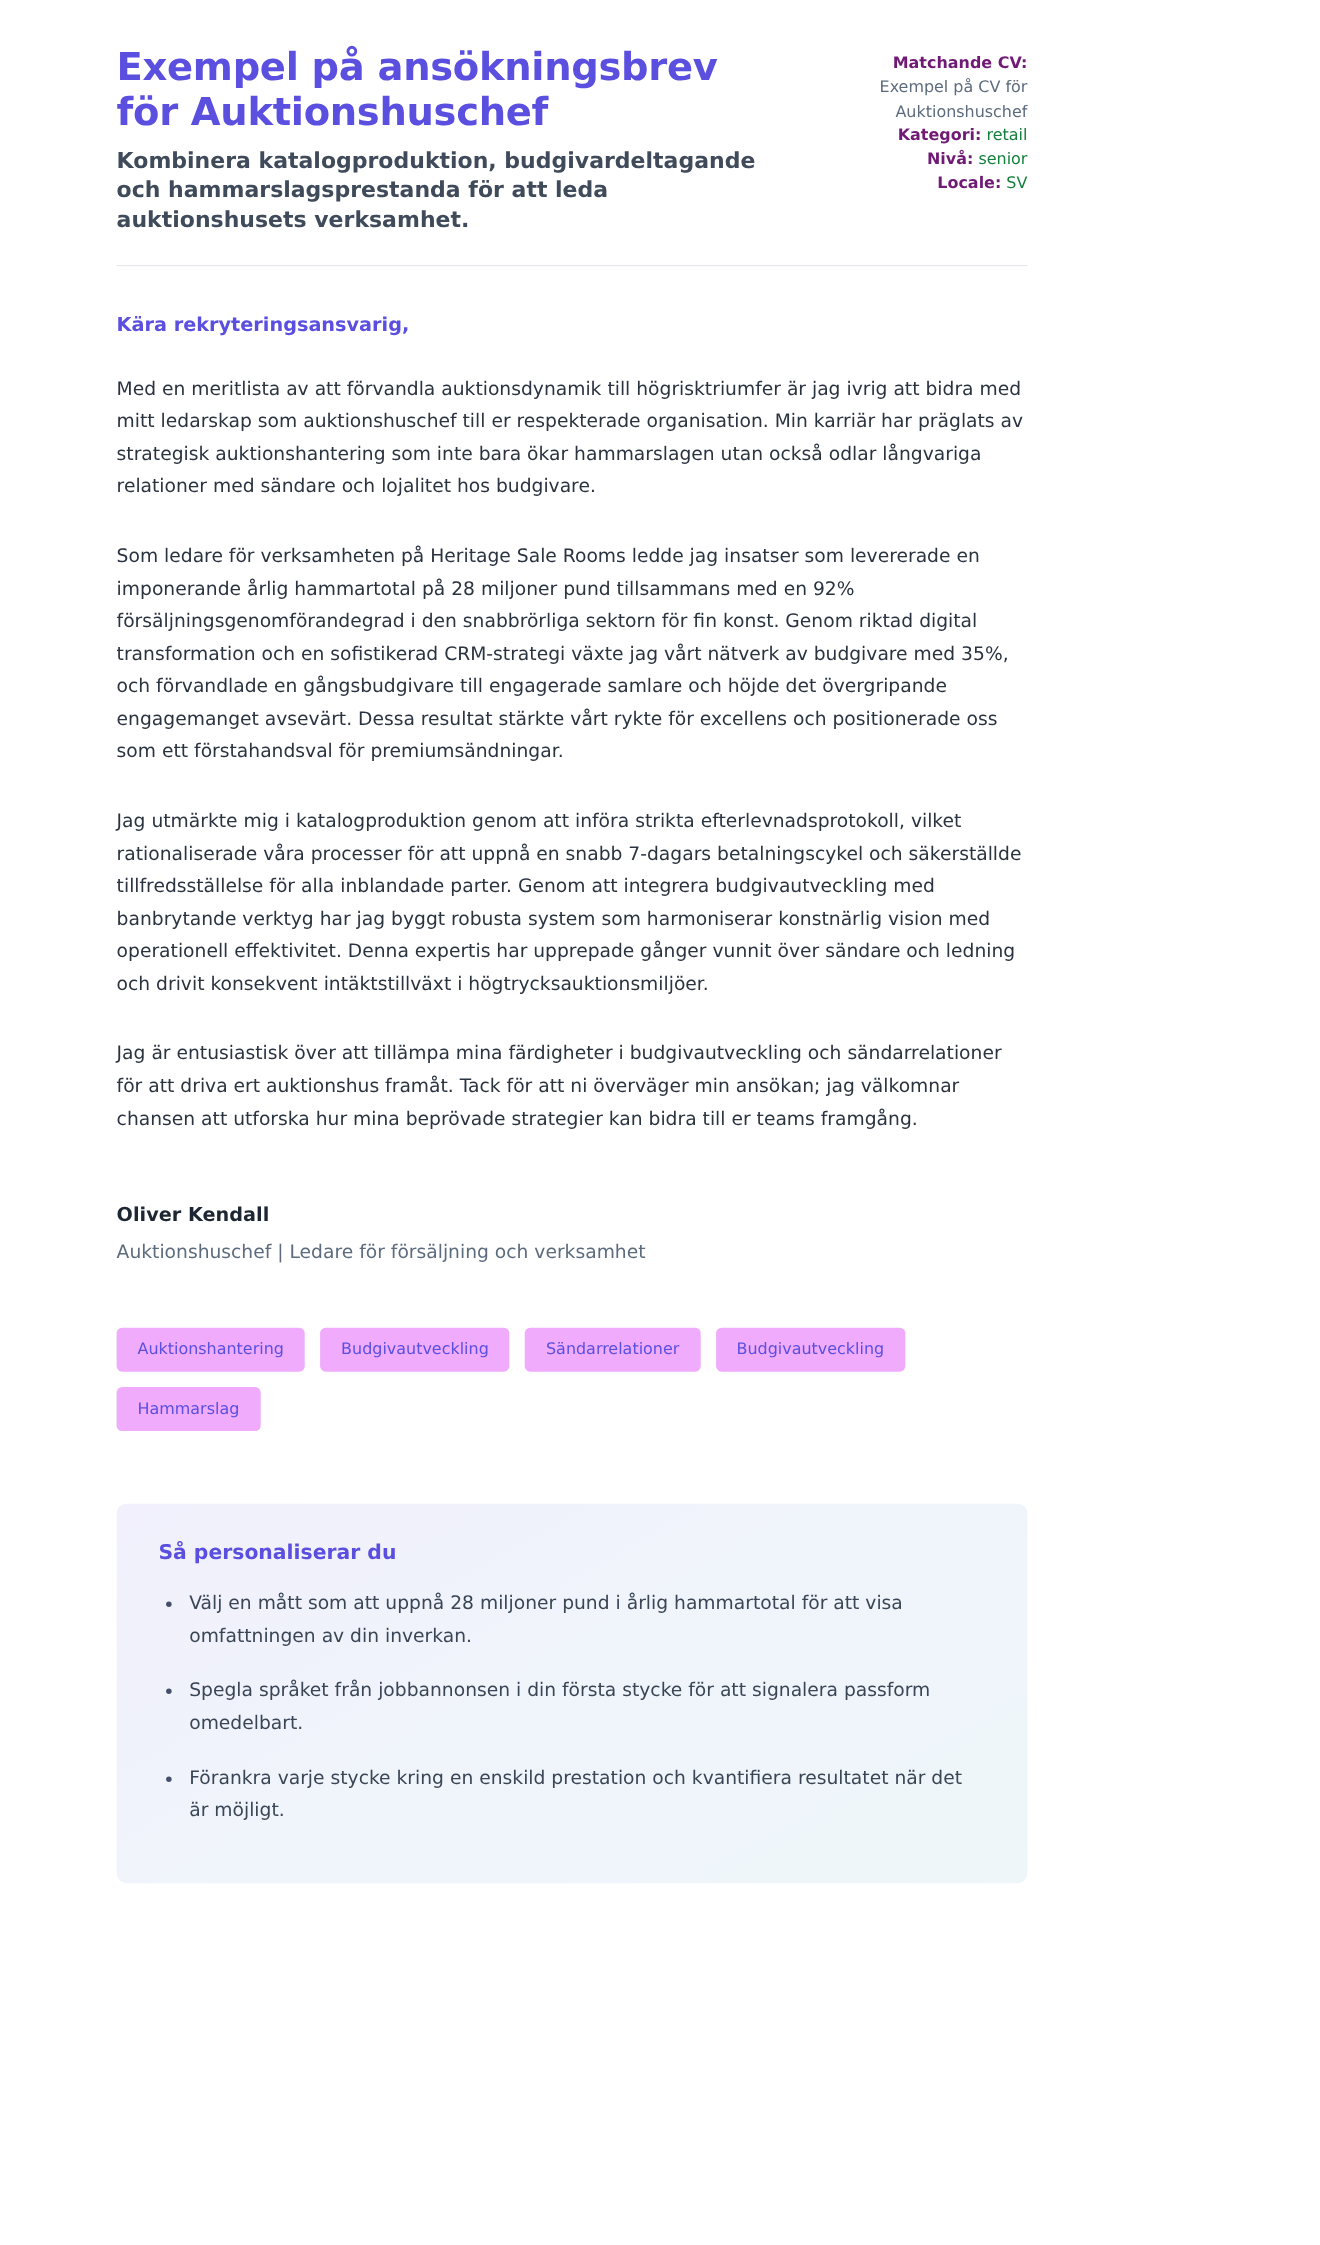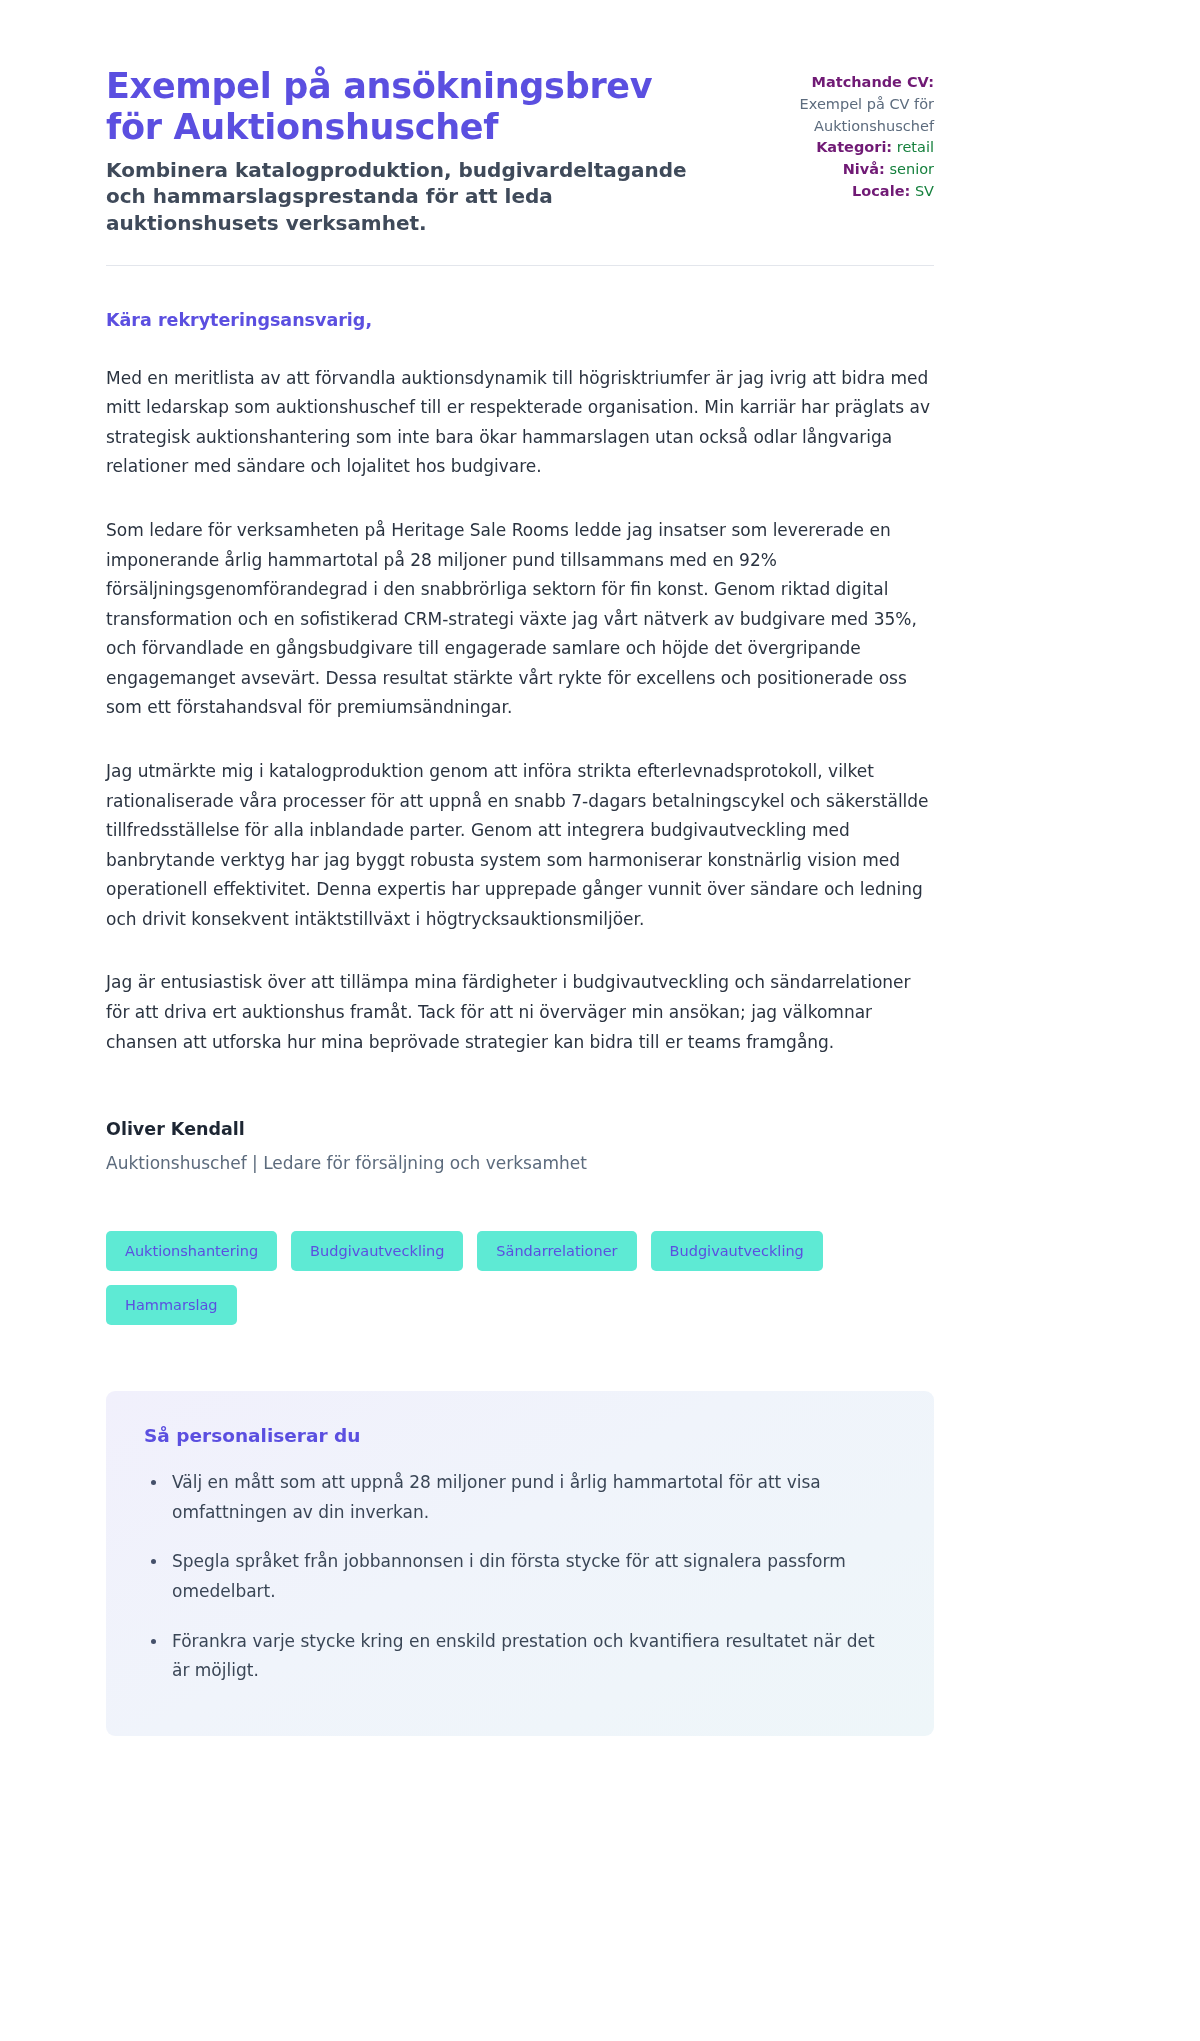"Exempel på ansökningsbrev för" .page { padding: 66px 106px 40px 106px -> 42px 106px 40px 106px }
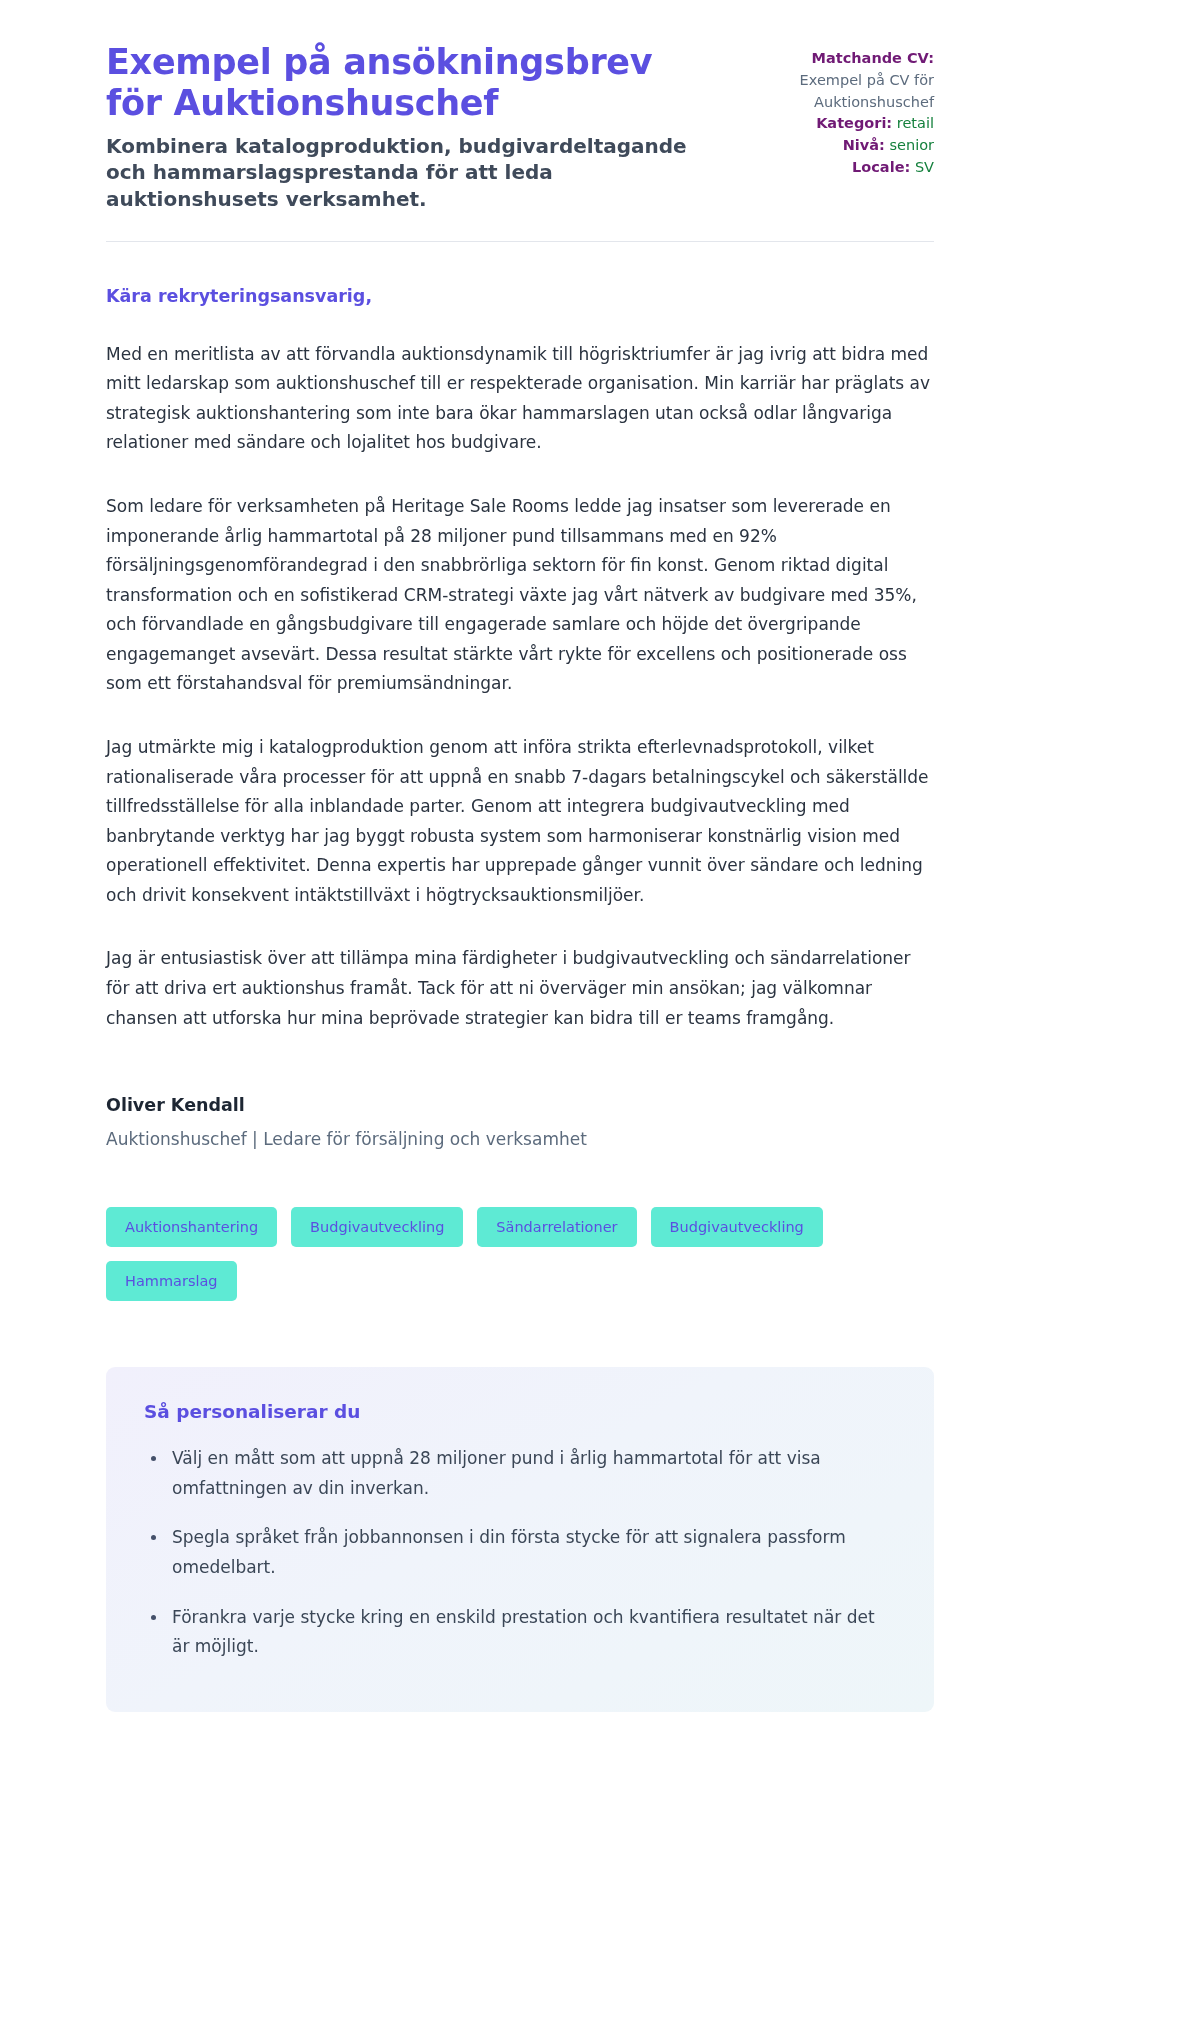"Auktionshantering" .tag { background: #5eead4 -> #f0abfc }
